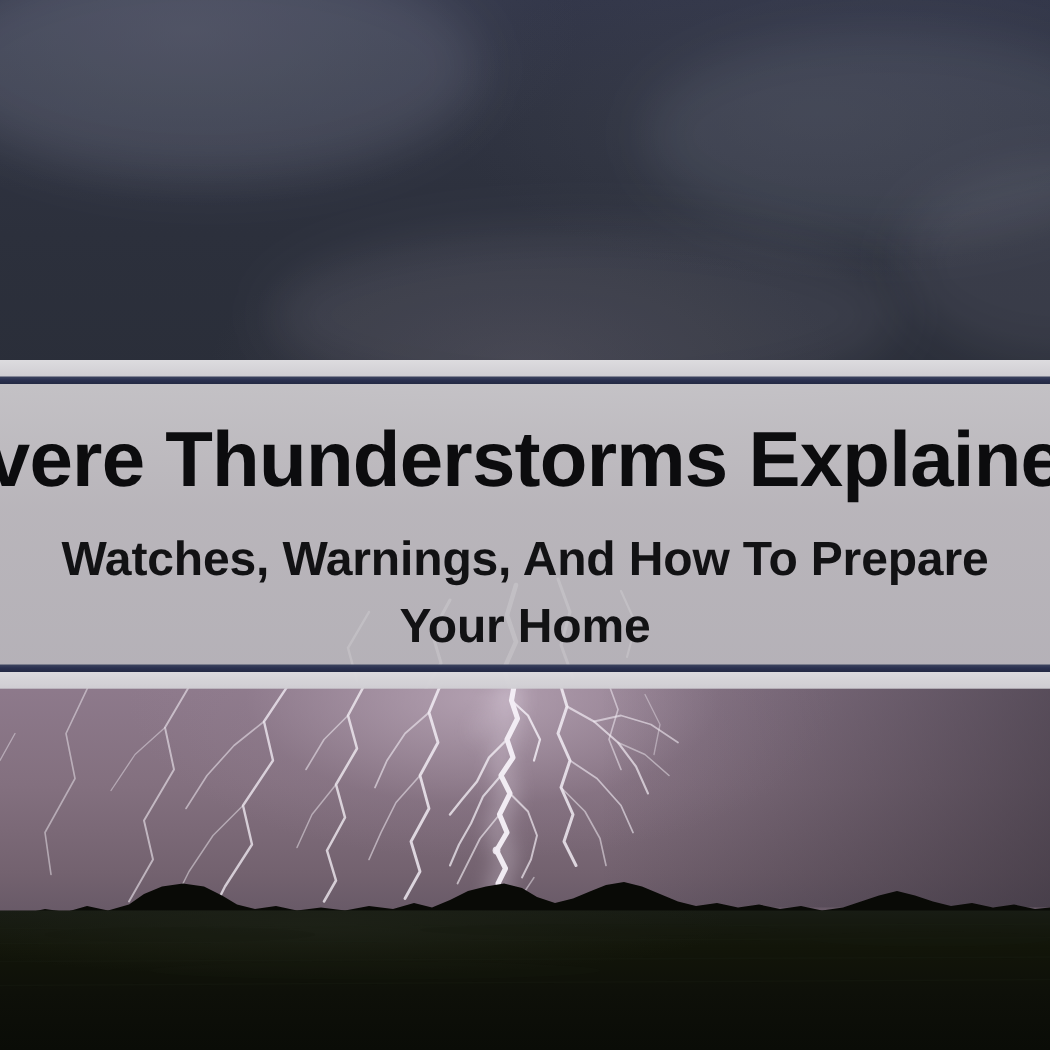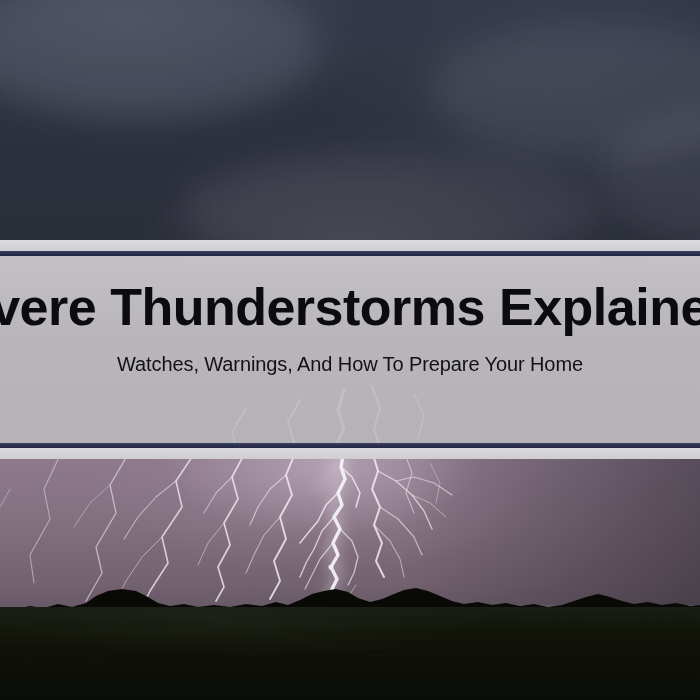"Watches, Warnings, And How To" .subhead { font-size: 20px -> 32px; font-weight: 400 -> 700 }
